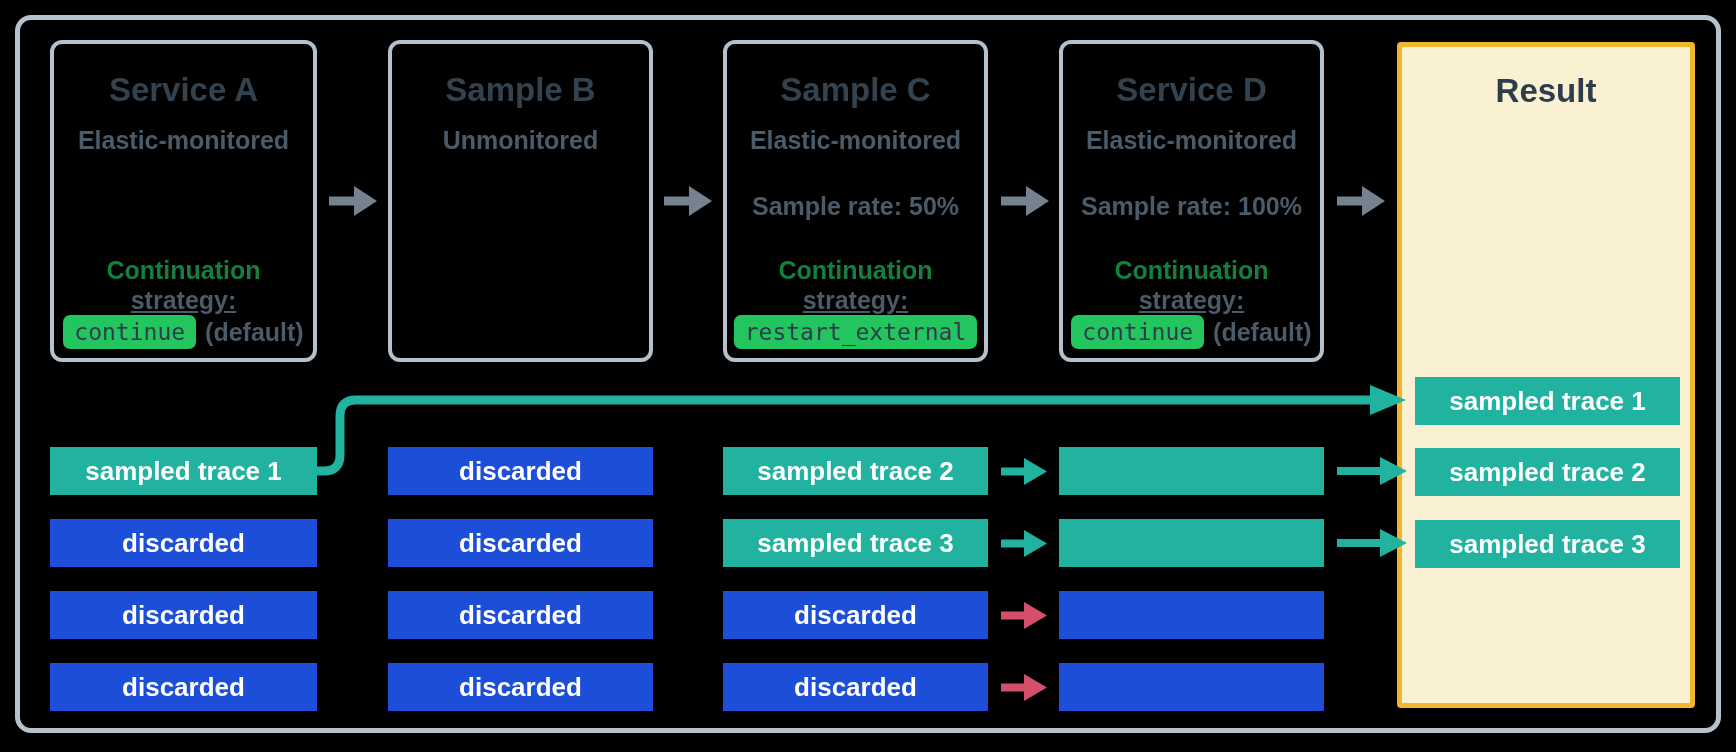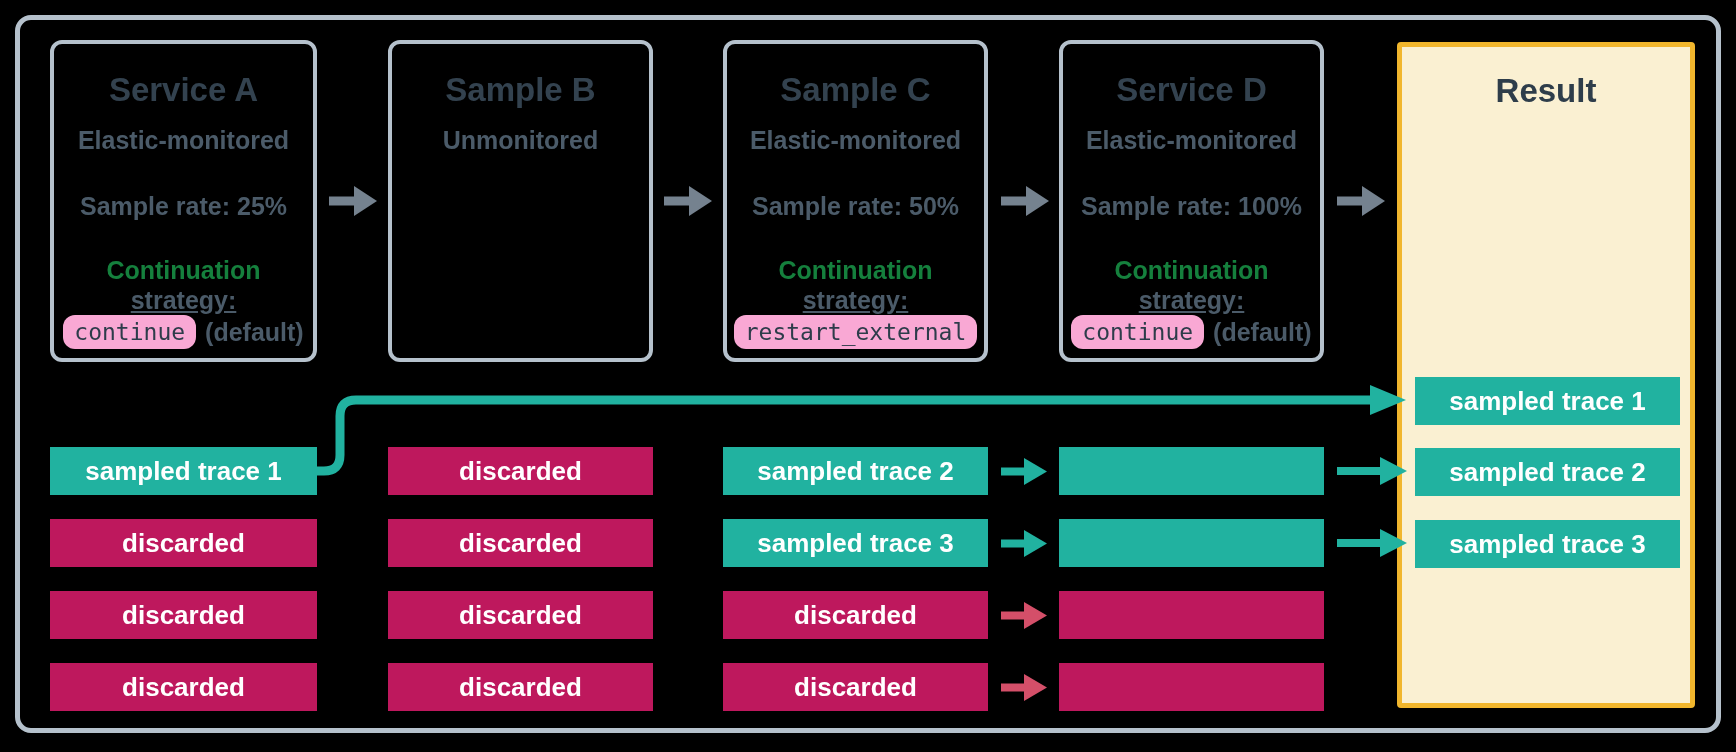"Sample rate: 25%" div.svc-rate { html: <div>Sample rate: 25%</div> -> none }
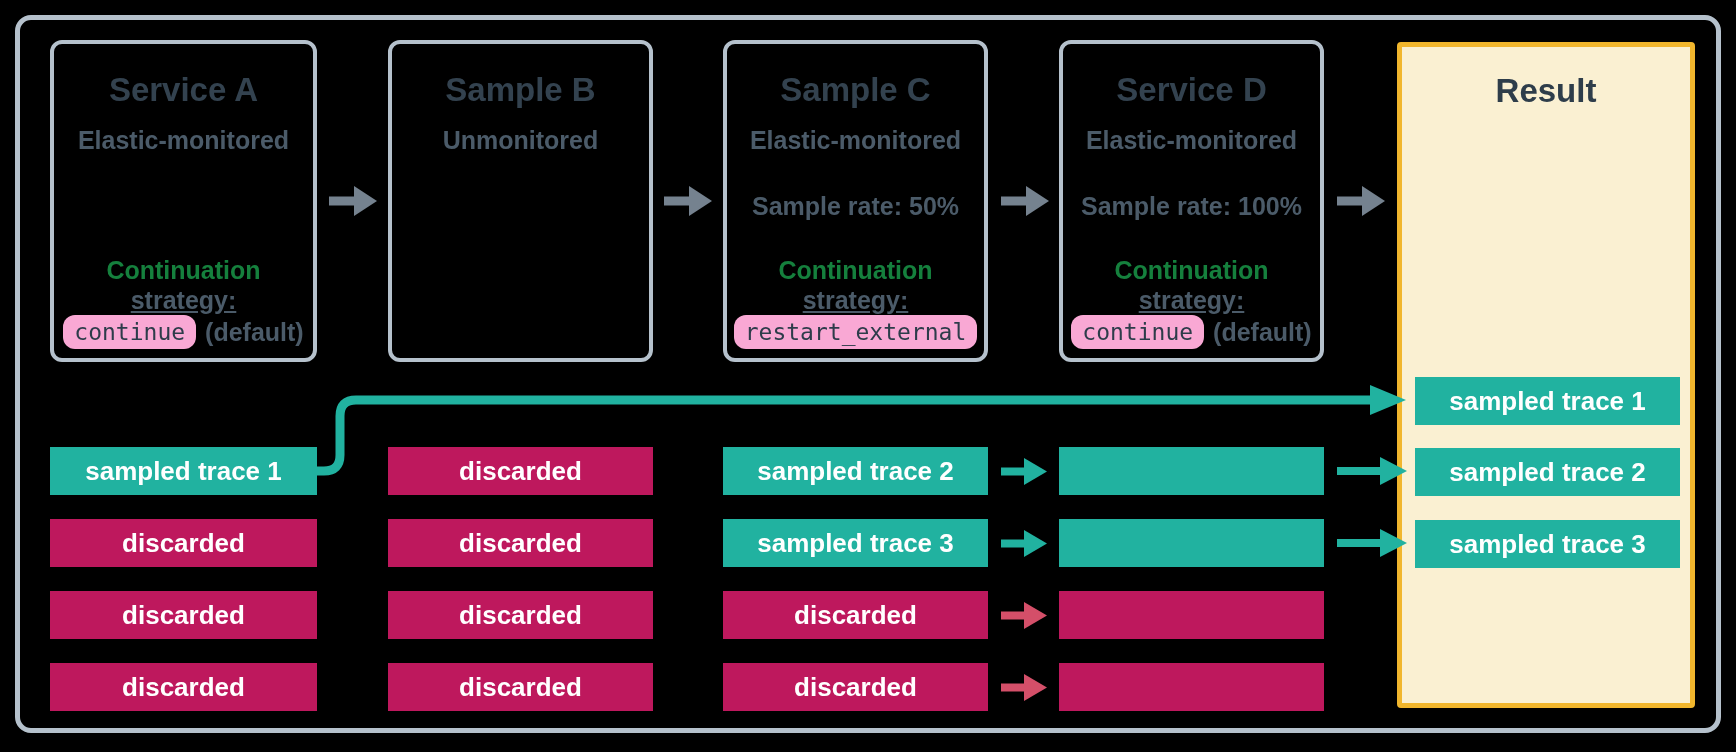"continue" .chip { background: #f9a8d4 -> #22c55e; border-radius: 12px -> 7px }
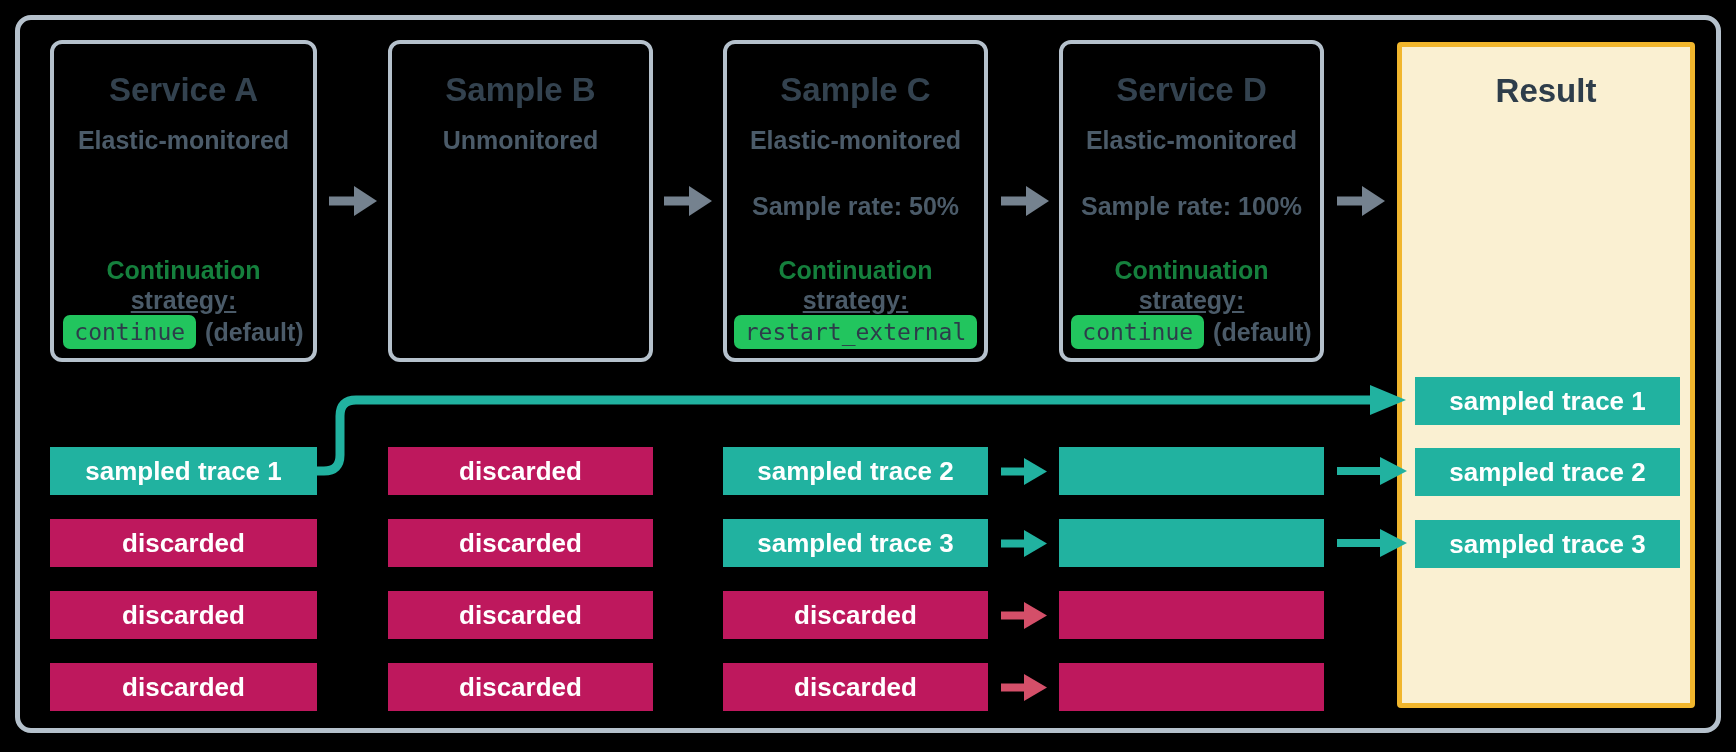"discarded" .pill.discarded { background: #be185d -> #1d4ed8 }
